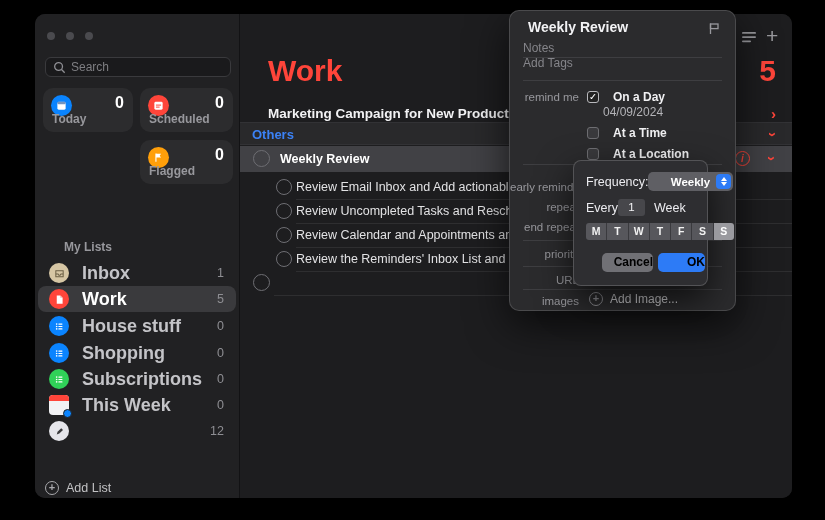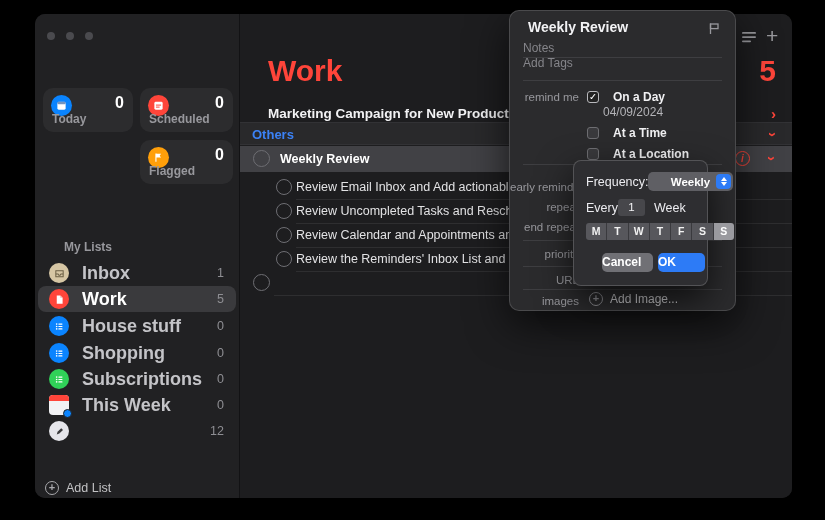"Search" div { html: none -> <div> <svg> <circle></circle> <line></line> </svg> <span>Search</span> </div> }
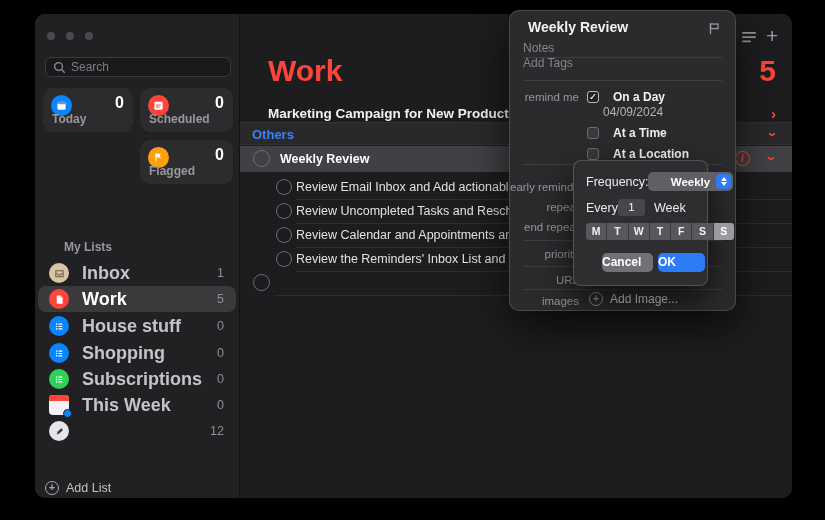"Cancel" .pbtn { color: #ffffff -> #000000; text-align: left -> right }
